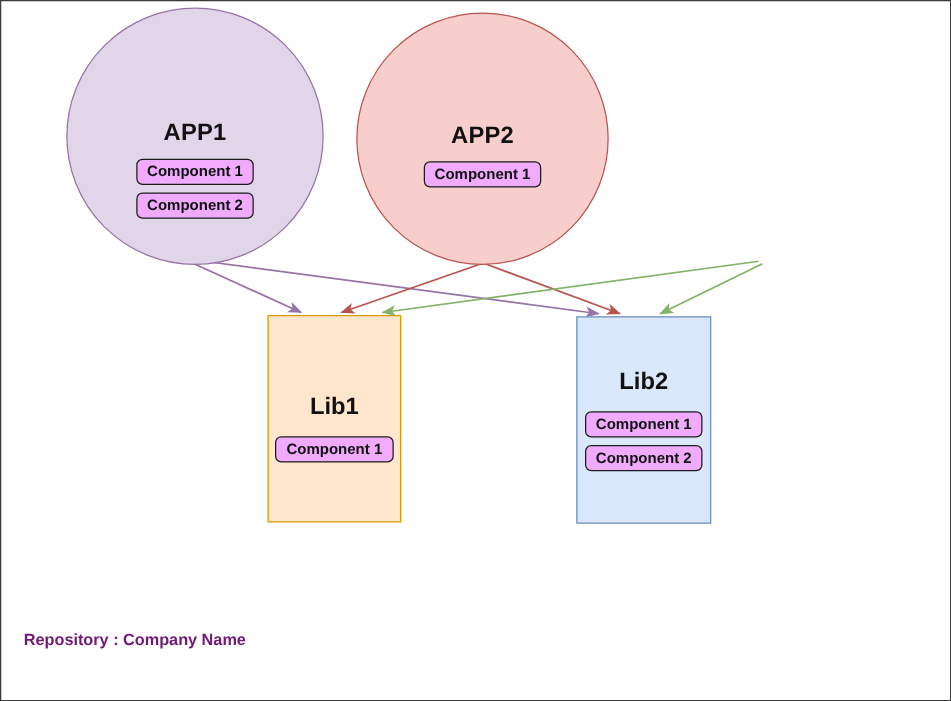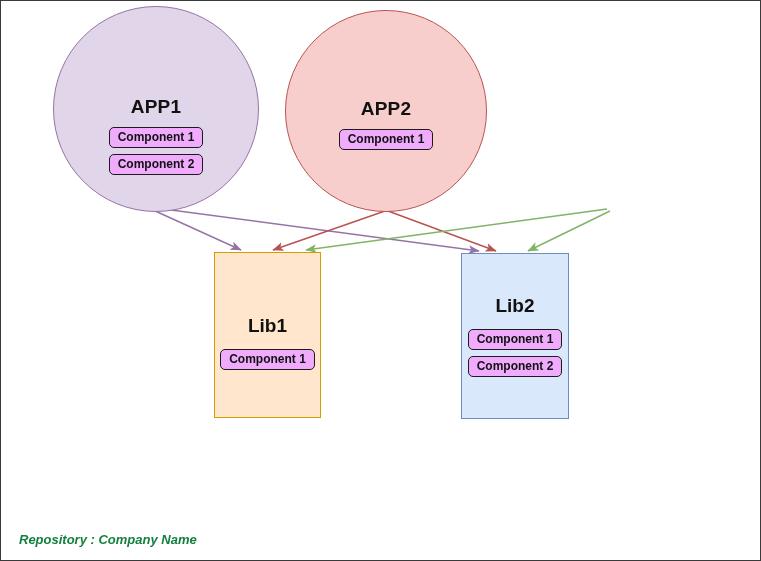"Repository : Company Name" #footer-label { color: #15803d -> #701a75; font-style: italic -> none; top: 531px -> 503px }
